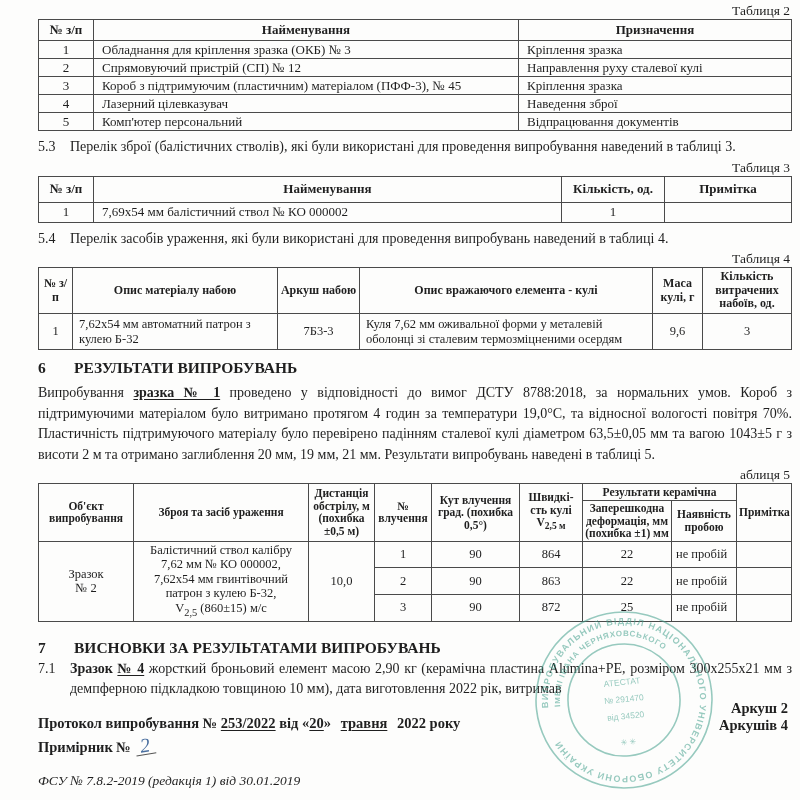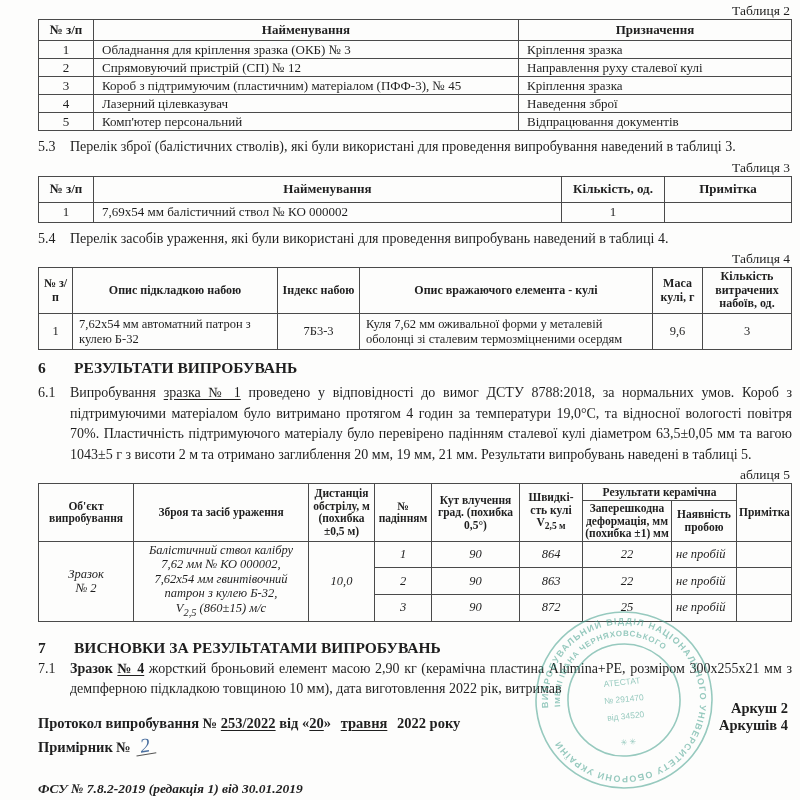"Опис підкладкою набою" th { text: підкладкою -> матеріалу }
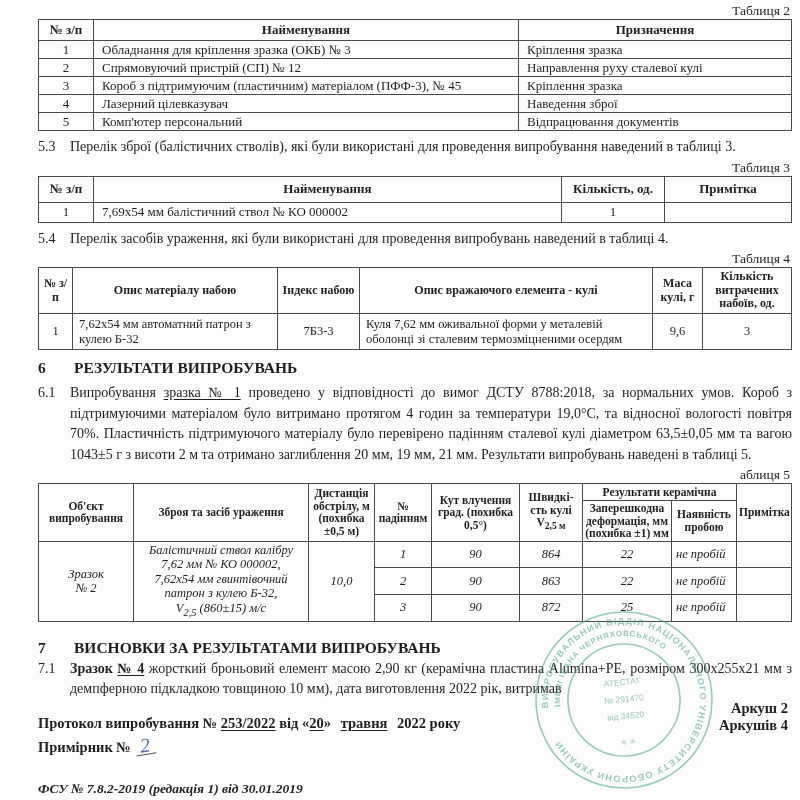"Індекс набою" th { text: Індекс -> Аркуш }
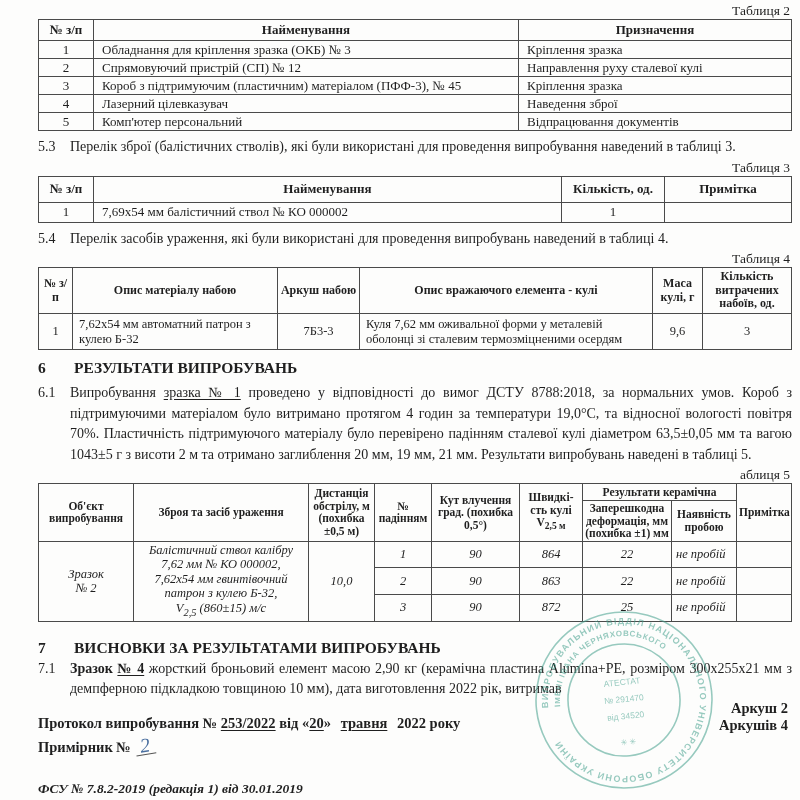"6.1" span.pnum { html: <span>6.1</span> -> none }
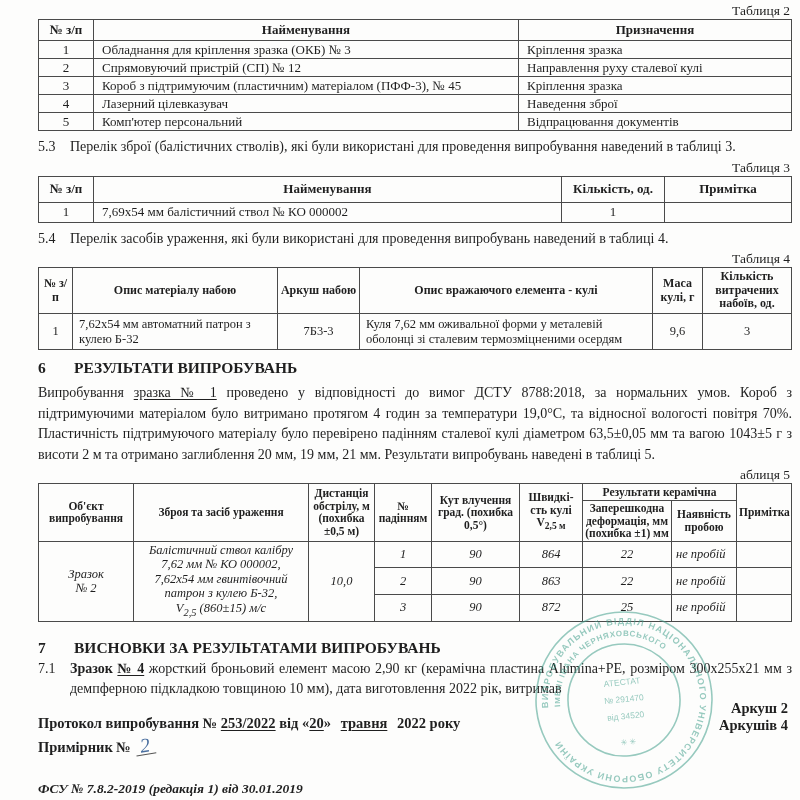"зразка № 1" .bold-ul { font-weight: normal -> bold }
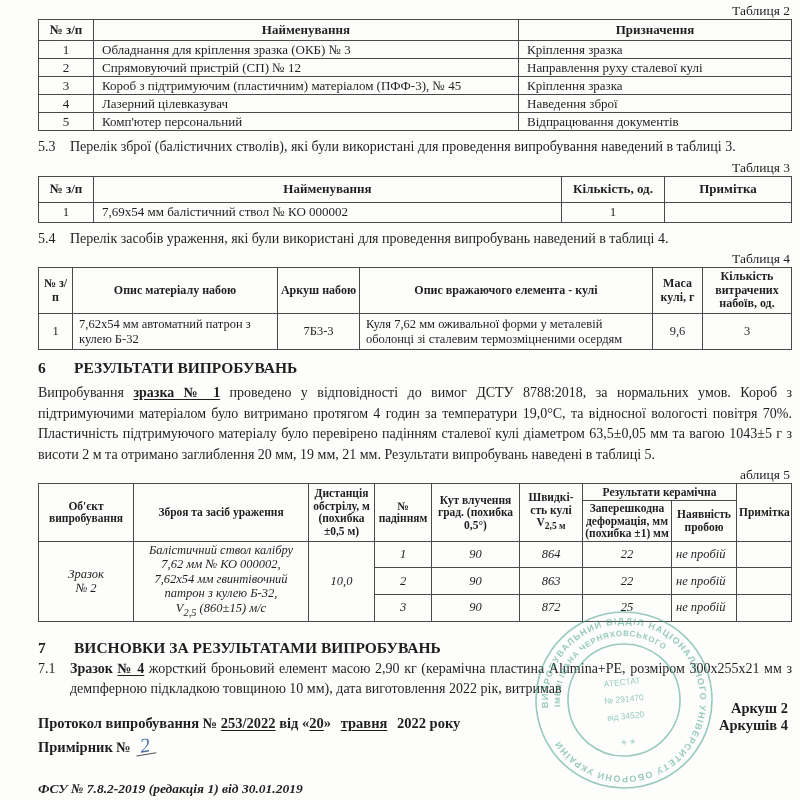"№ падінням" th { text: падінням -> влучення }
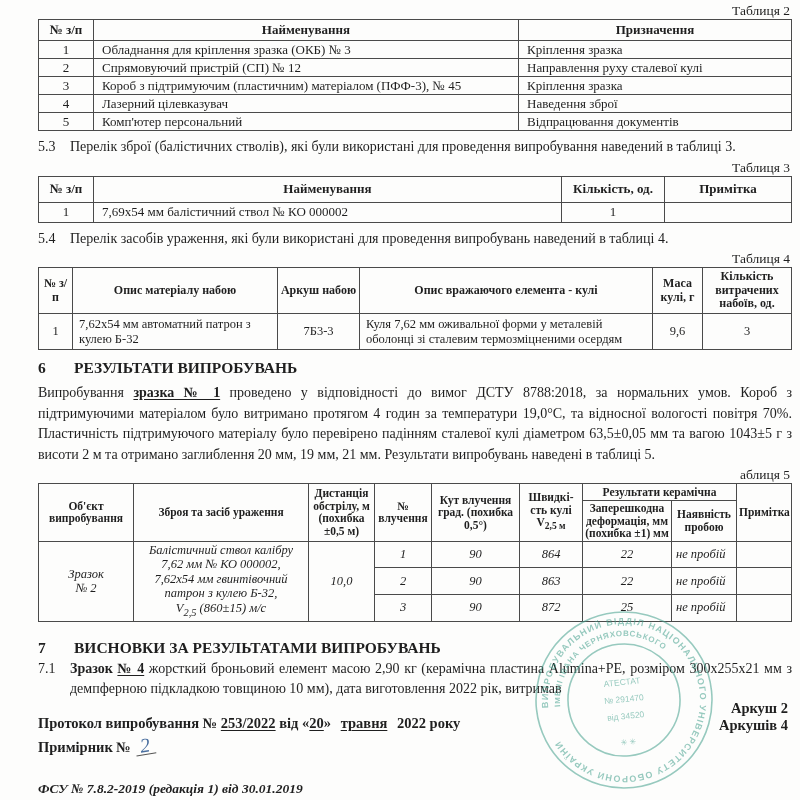"Балістичний ствол калібру" .t5 tbody td { font-style: italic -> none }
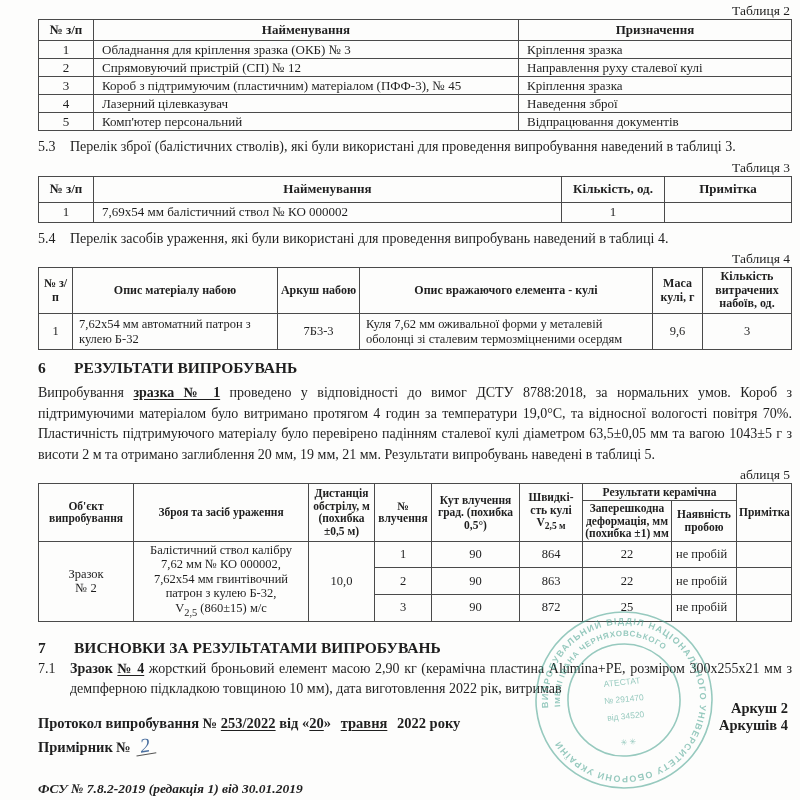"ФСУ № 7.8.2-2019 (редакція 1)" .fsu { font-weight: bold -> normal; margin-top: 20px -> 12px }
